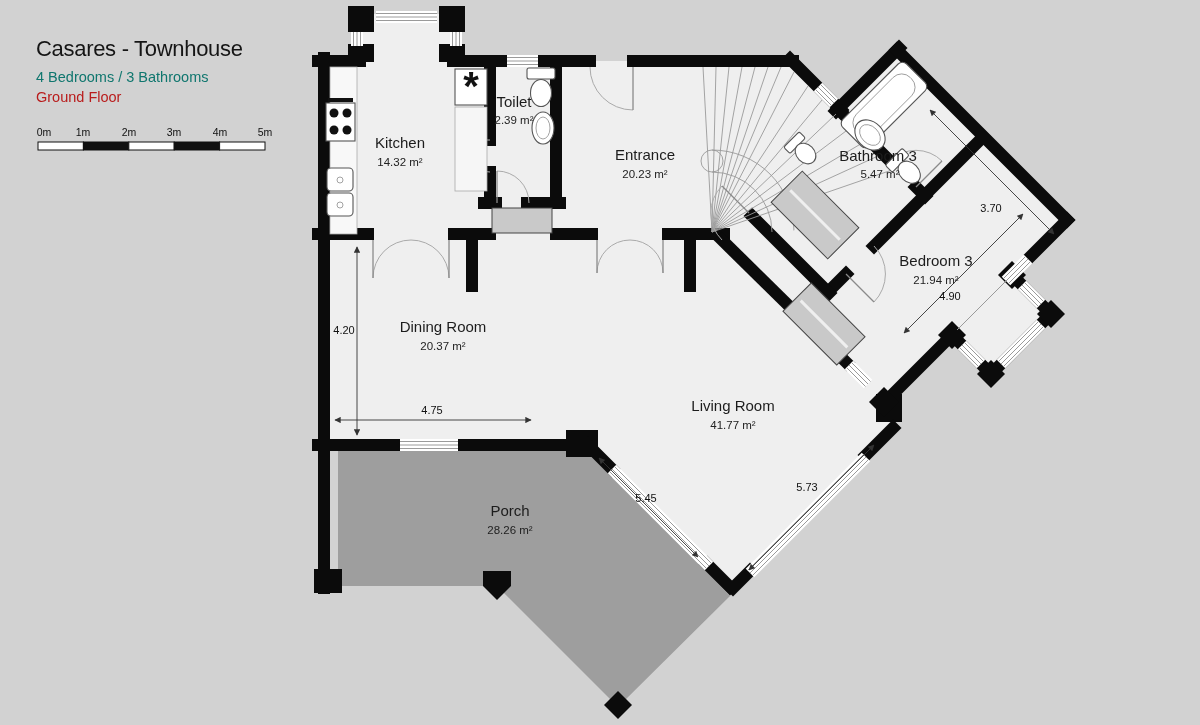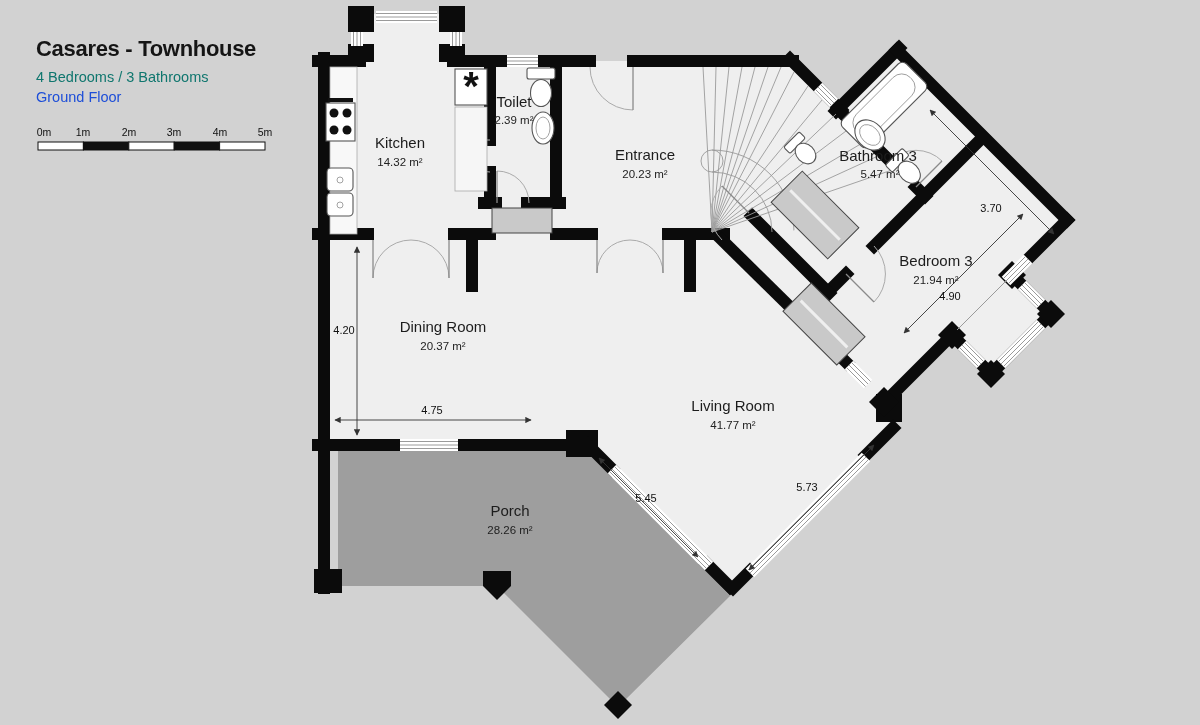"Casares - Townhouse" #header .title { font-weight: bold -> normal }
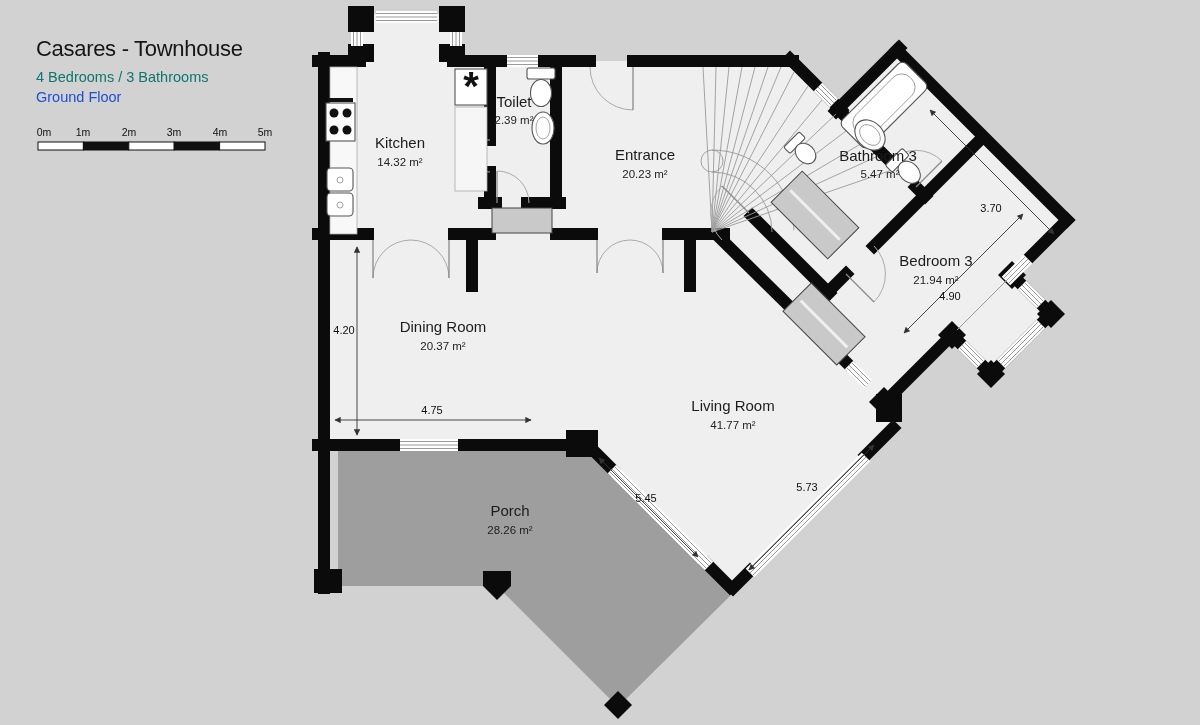"Ground Floor" #header .floor { color: #1d4ed8 -> #b91c1c }
